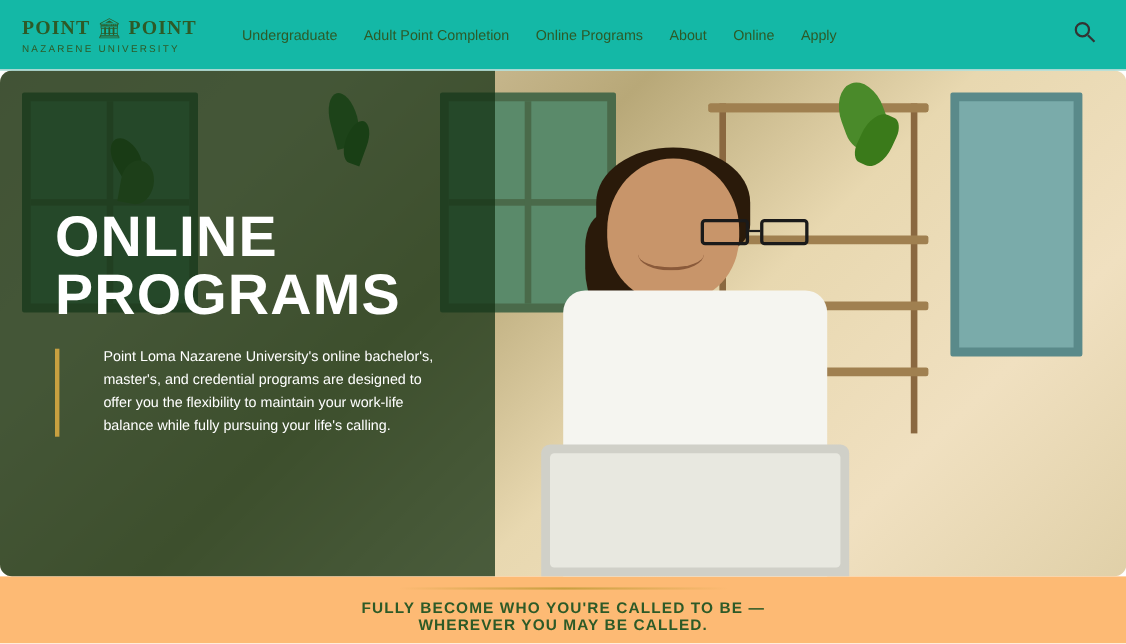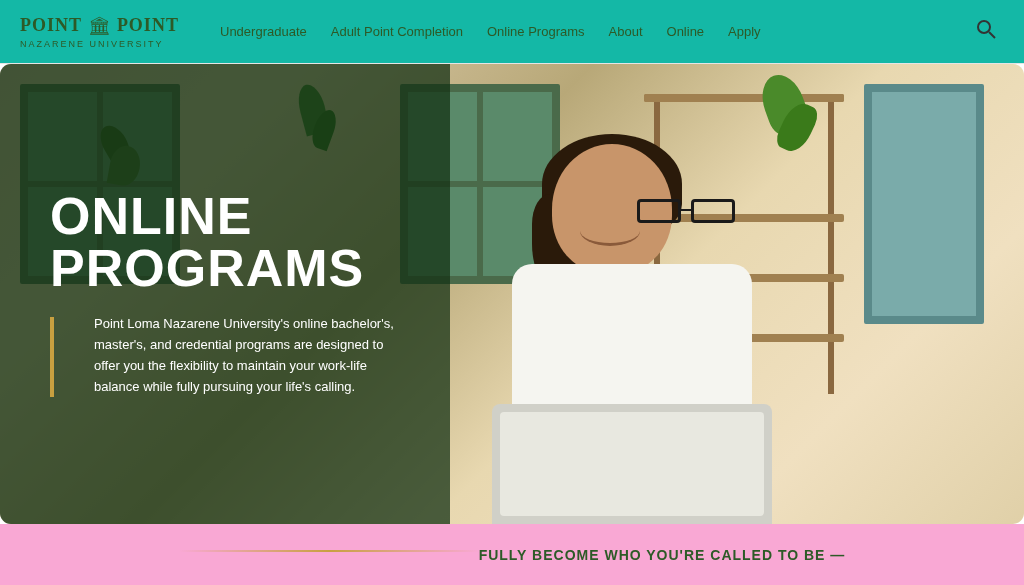"FULLY BECOME WHO YOU'RE CALLED" .bottom-section { background: #f9a8d4 -> #fdba74; flex-direction: row -> column }
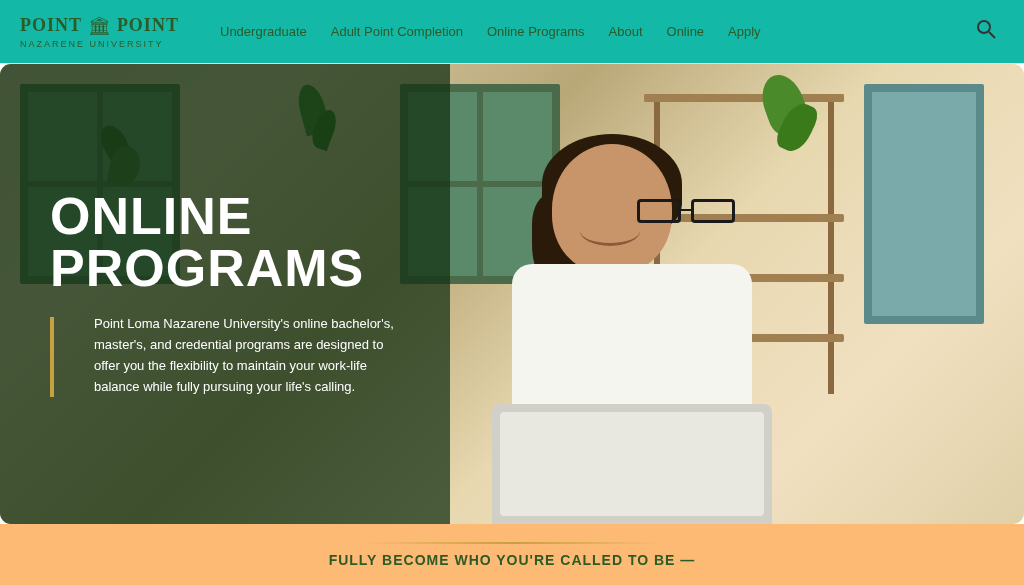"WHEREVER YOU MAY BE CALLED." div { html: none -> <div>WHEREVER YOU MAY BE CALLED.</div> }
